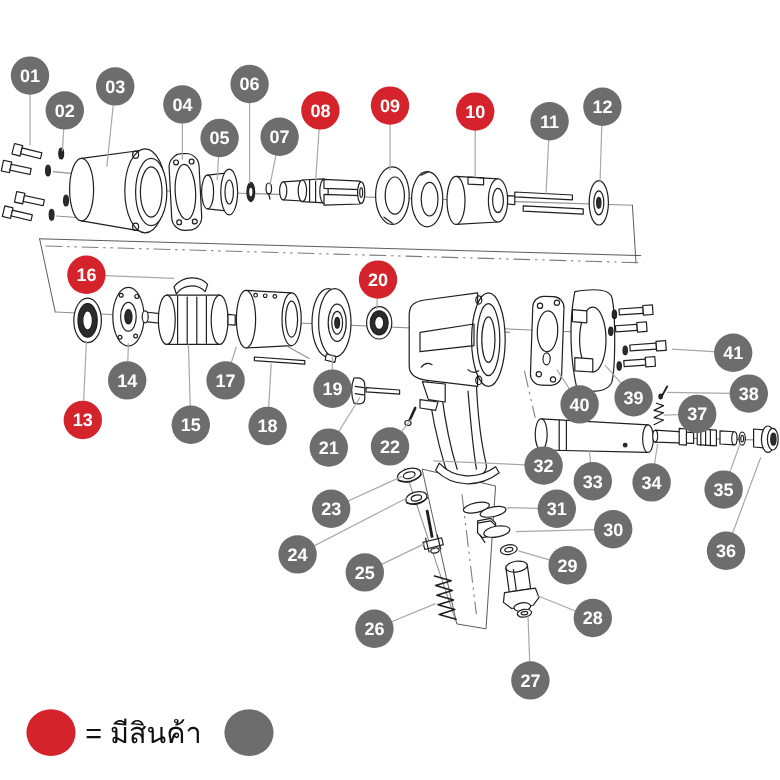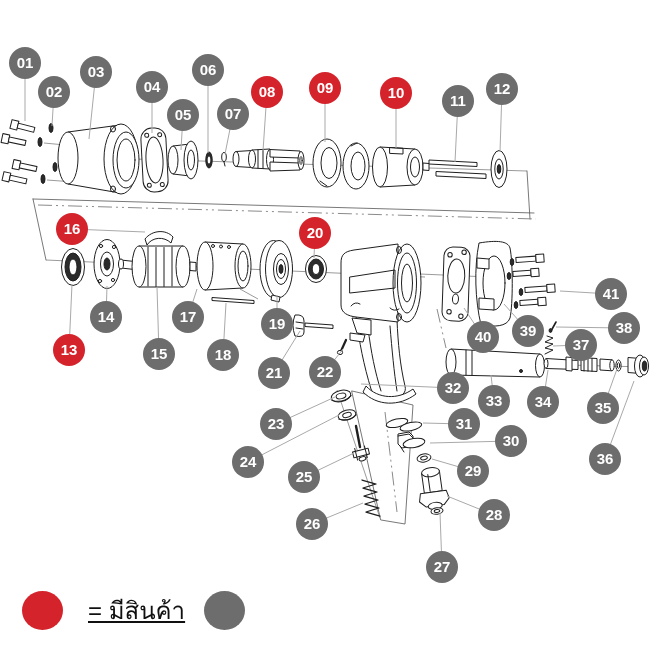"= มีสินค้า" .legend .lbl { margin-left: 25px -> 8px; text-decoration: underline -> none }
